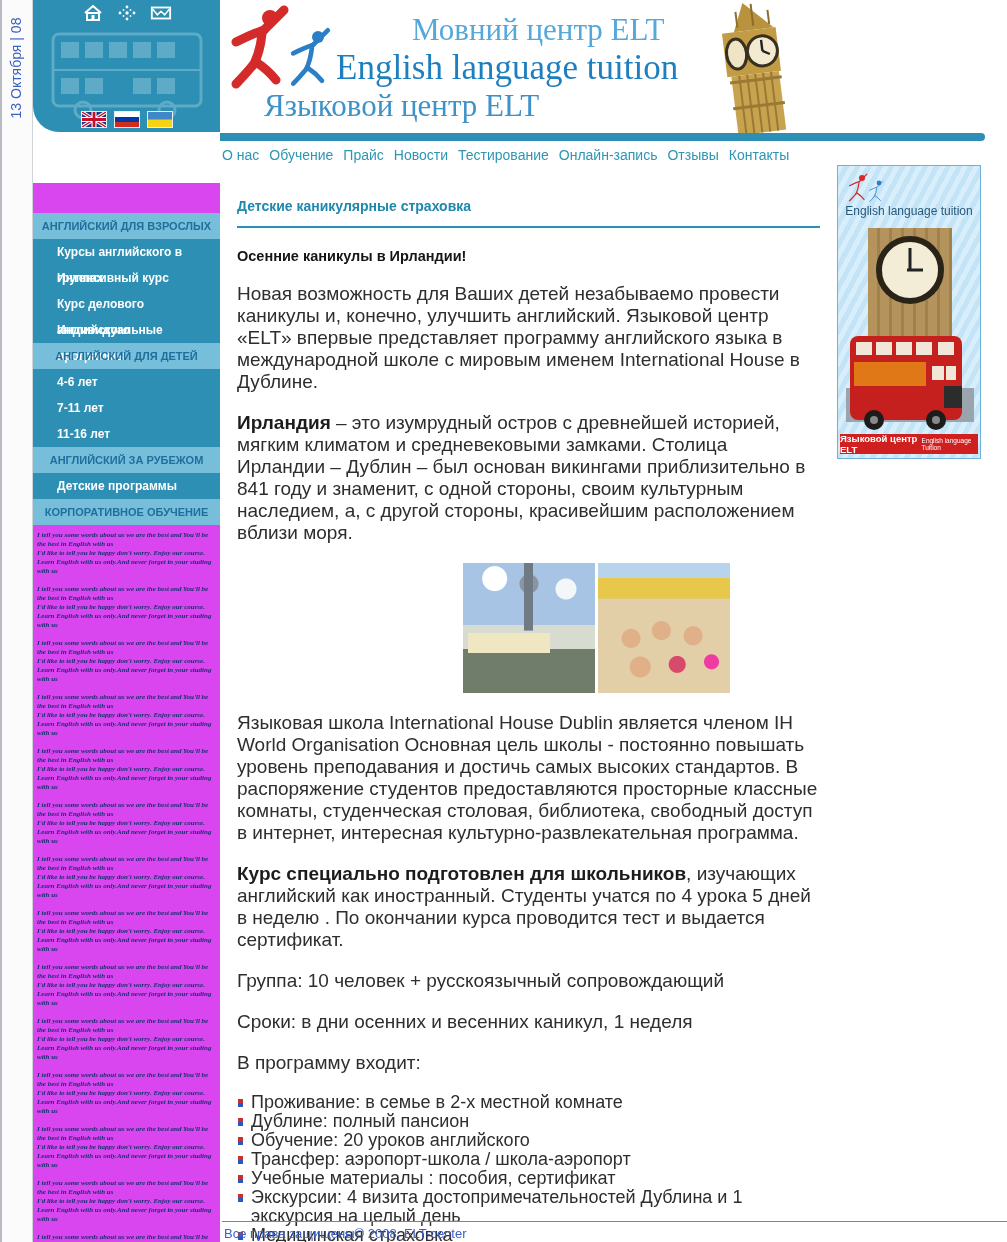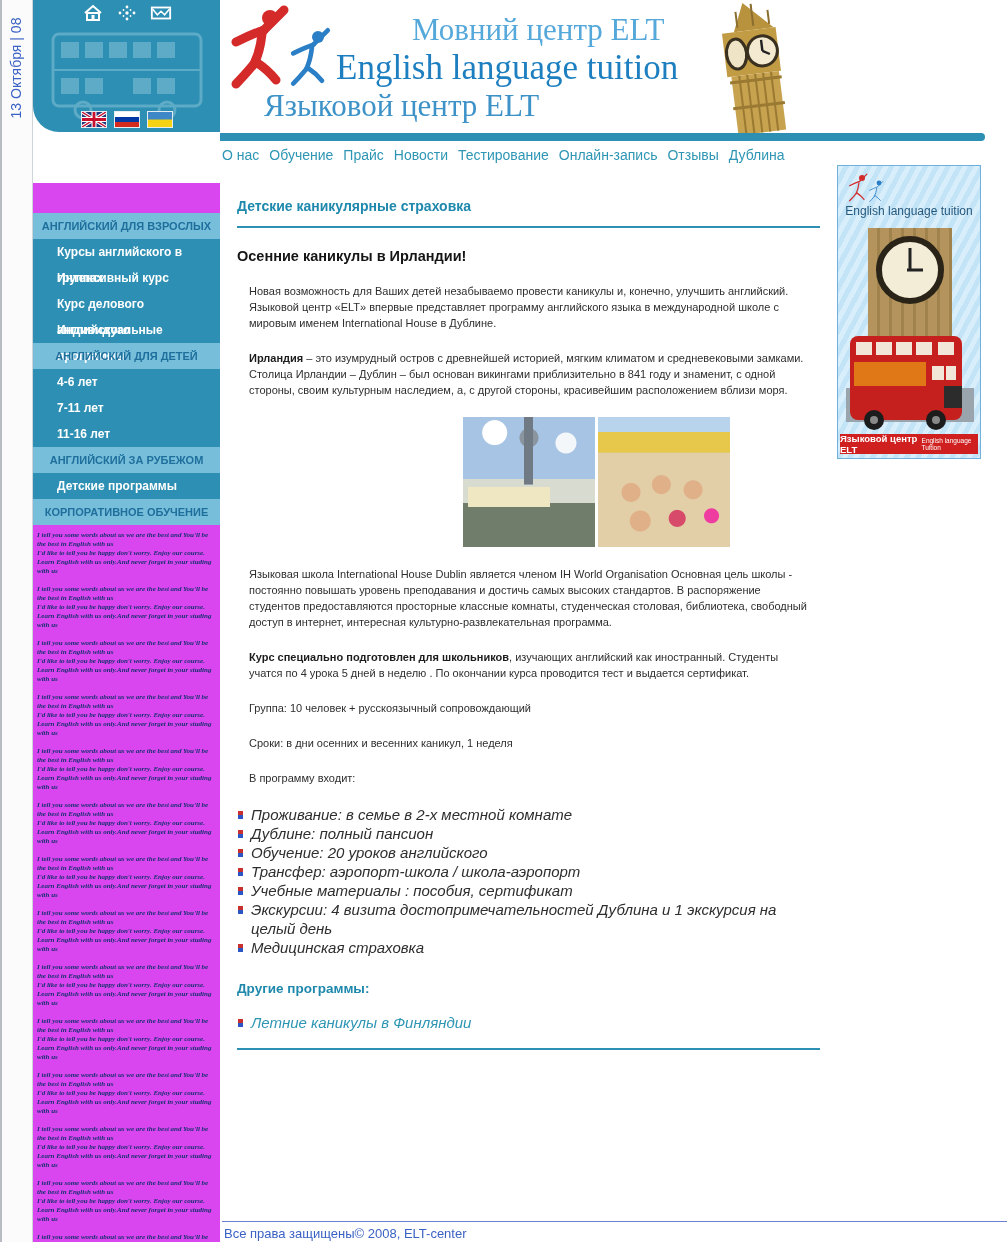"Дублина" a.nav-item { text: Дублина -> Контакты }
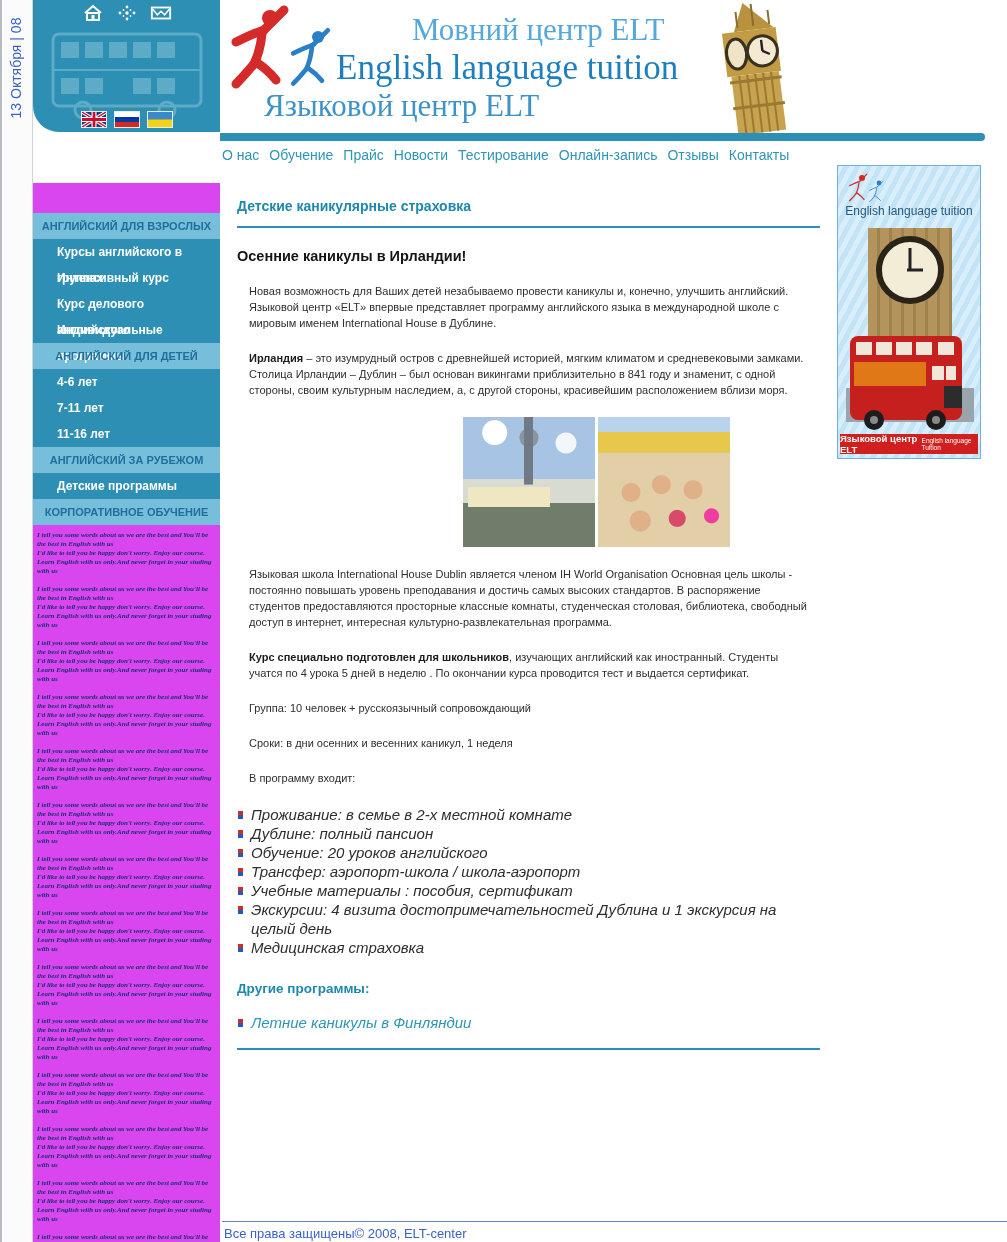"Новая возможность для Ваших детей" .main p { font-size: 11px -> 19px; line-height: 16px -> 22px; margin: 19px 12px 0 -> 19px 0 0 }
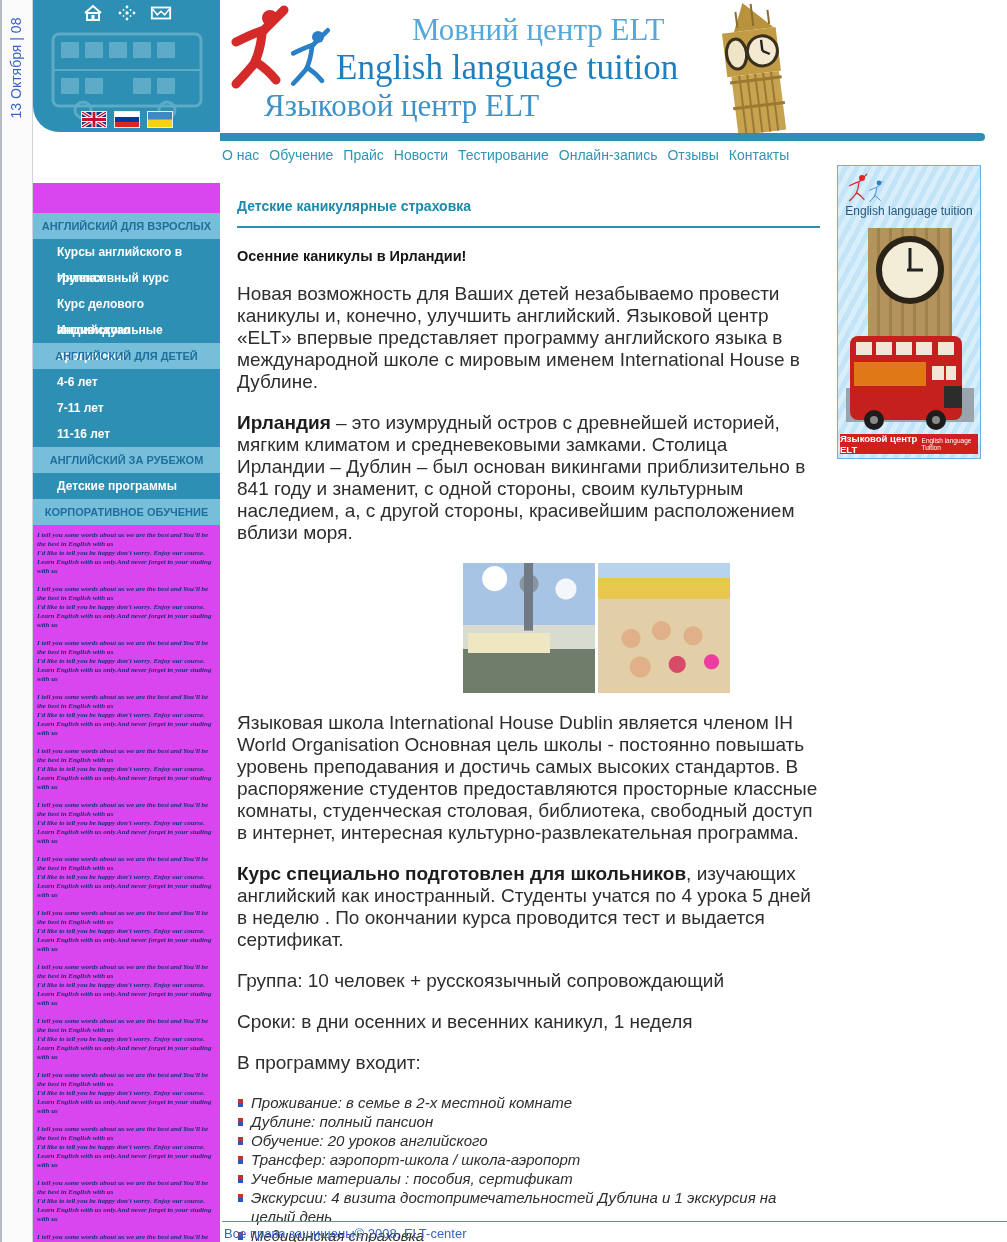"Проживание: в семье в 2-х" .prog-list li, .other-list li { font-size: 15px -> 18px; font-style: italic -> none }
